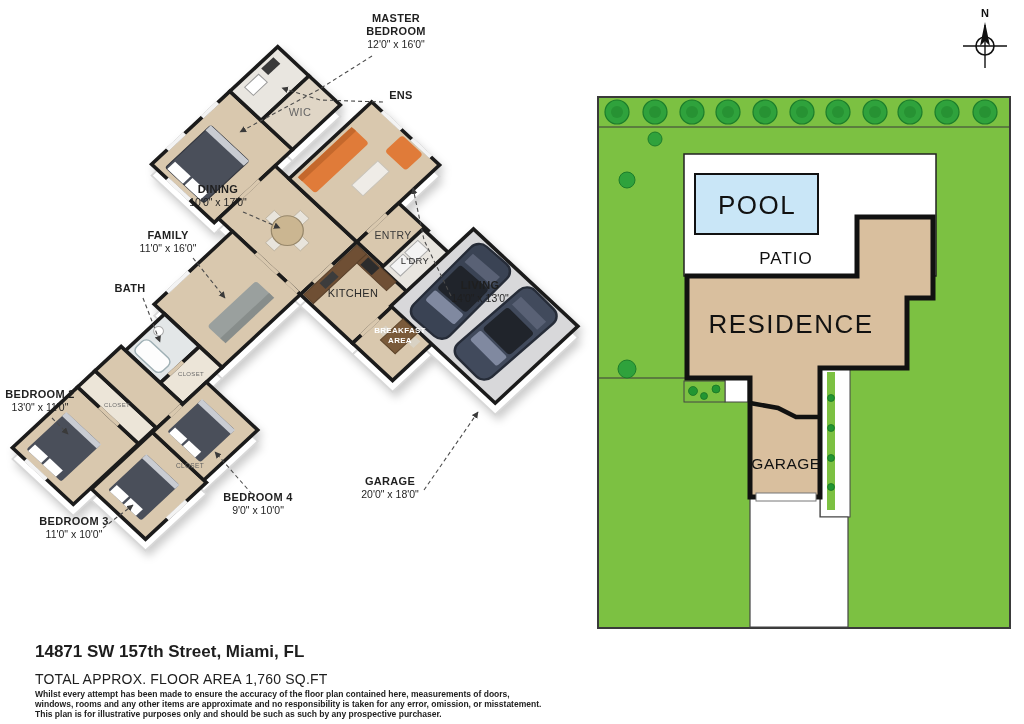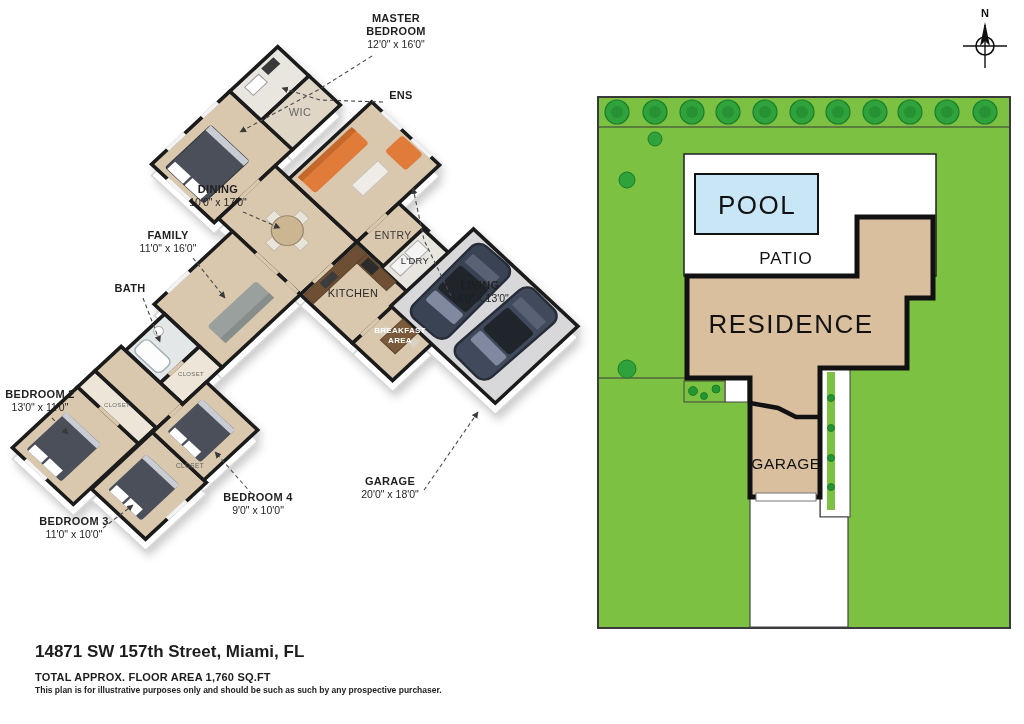"TOTAL APPROX. FLOOR AREA 1,760" .footer .area { font-size: 11px -> 14px; font-weight: 700 -> 400 }
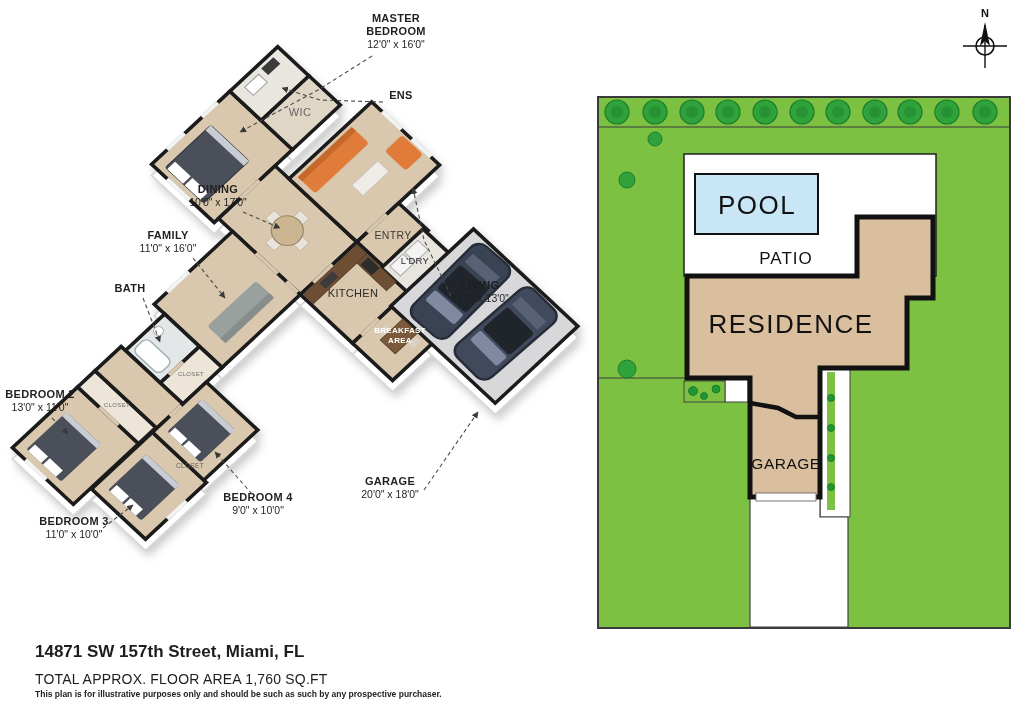"Whilst every attempt has been" div.disc { html: none -> <div>Whilst every attempt has been made to ensure the accuracy of the floor plan contained here, measurements of doors,</div> }
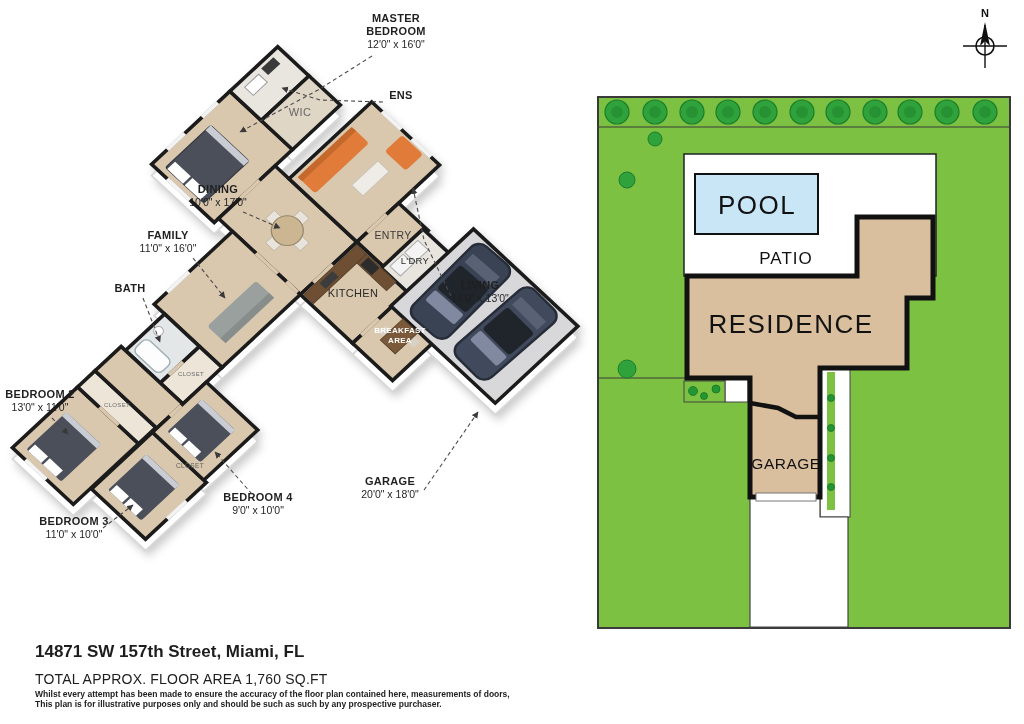"windows, rooms and any other" div.disc { html: none -> <div>windows, rooms and any other items are approximate and no responsibility is taken for any error, omission, or misstatement.</div> }
